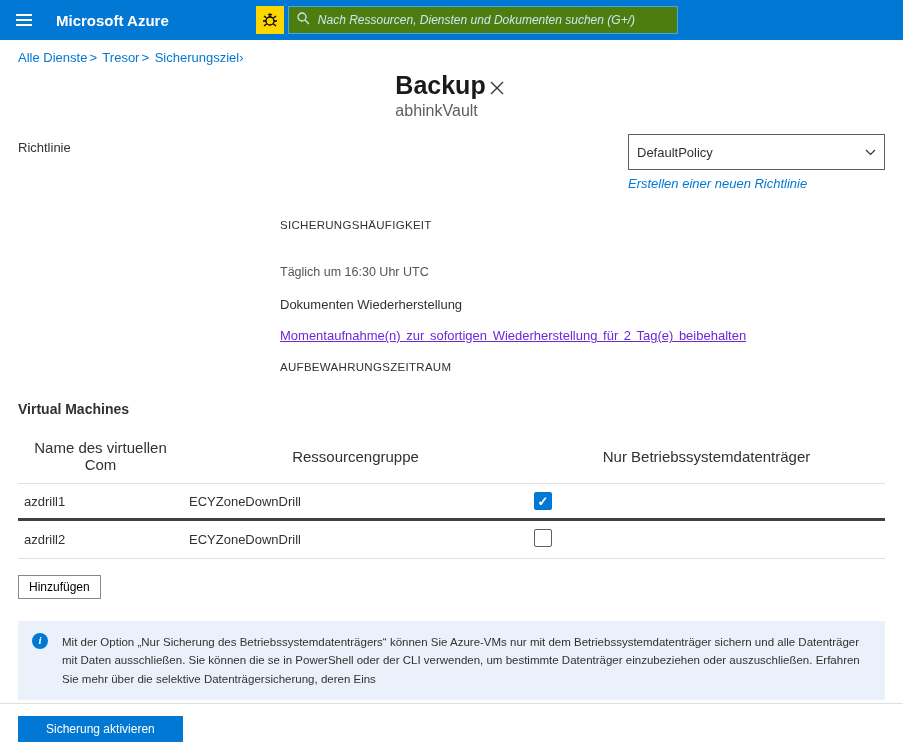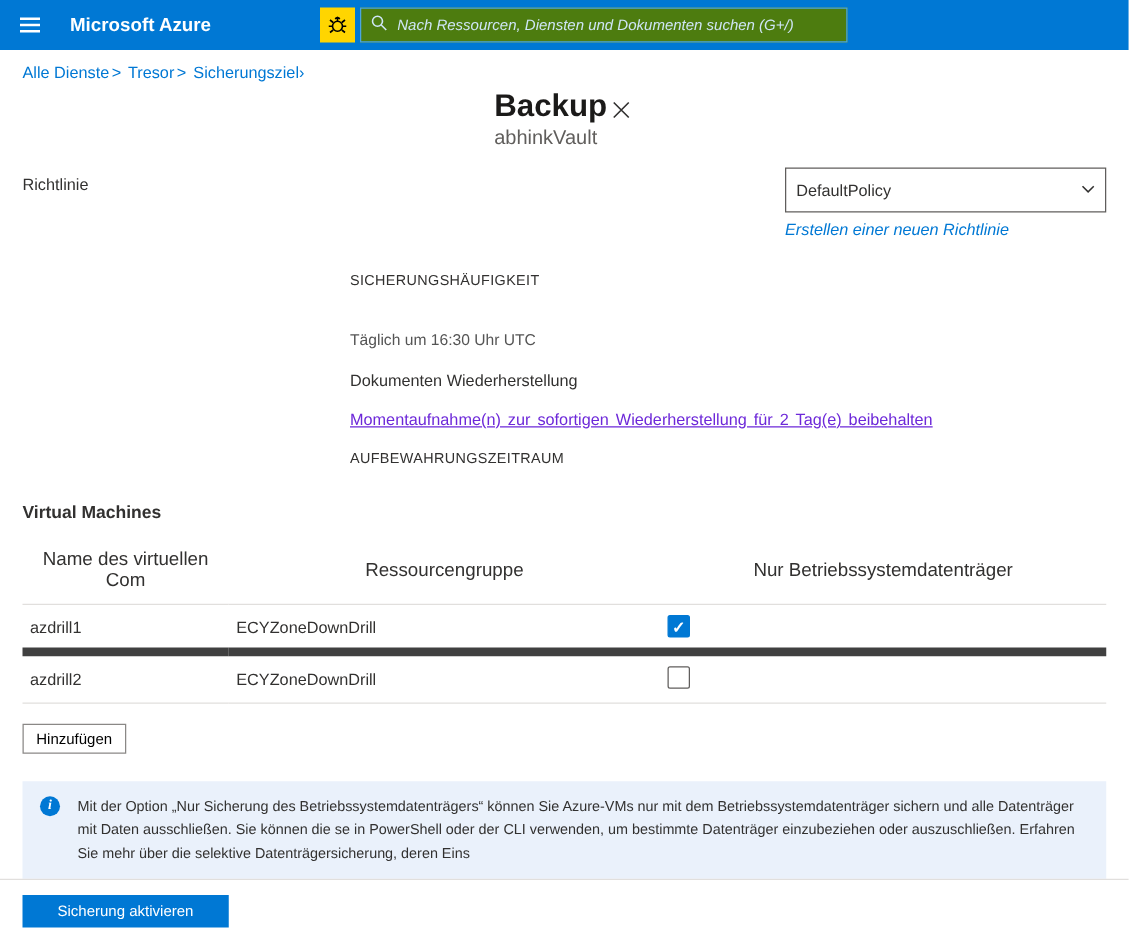"azdrill1" .vm-table tbody tr { border-bottom: 7px solid #404040 -> 3px solid #404040 }
